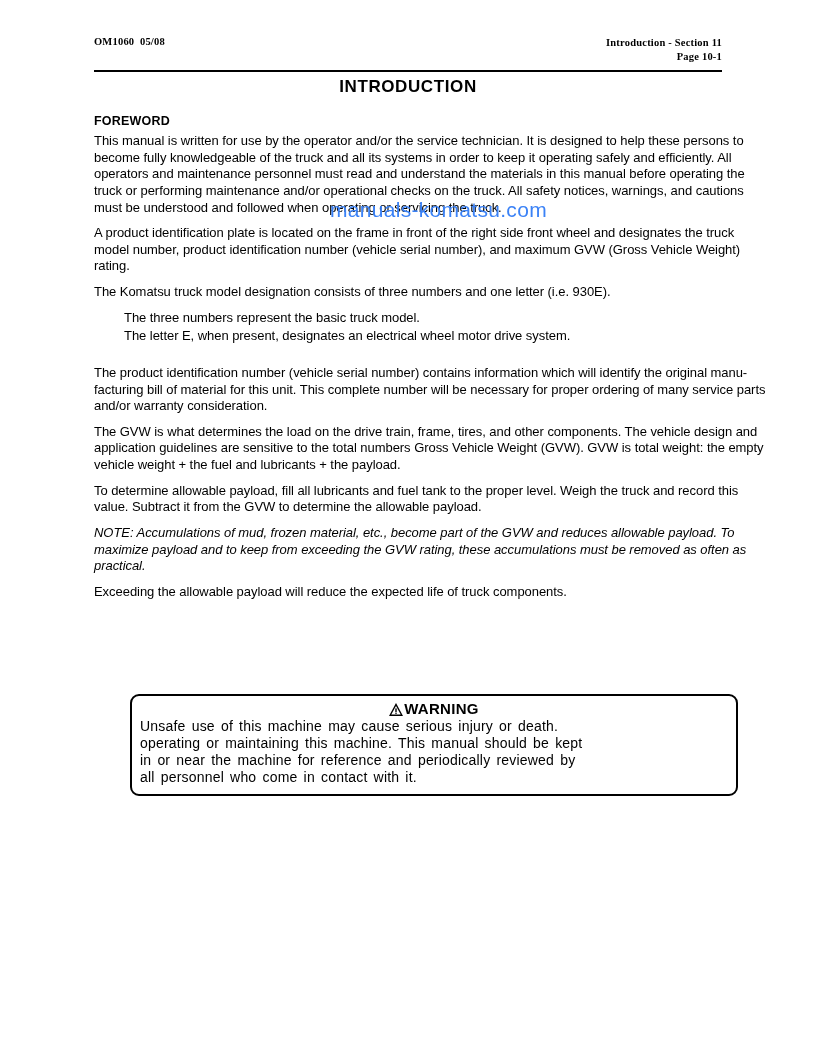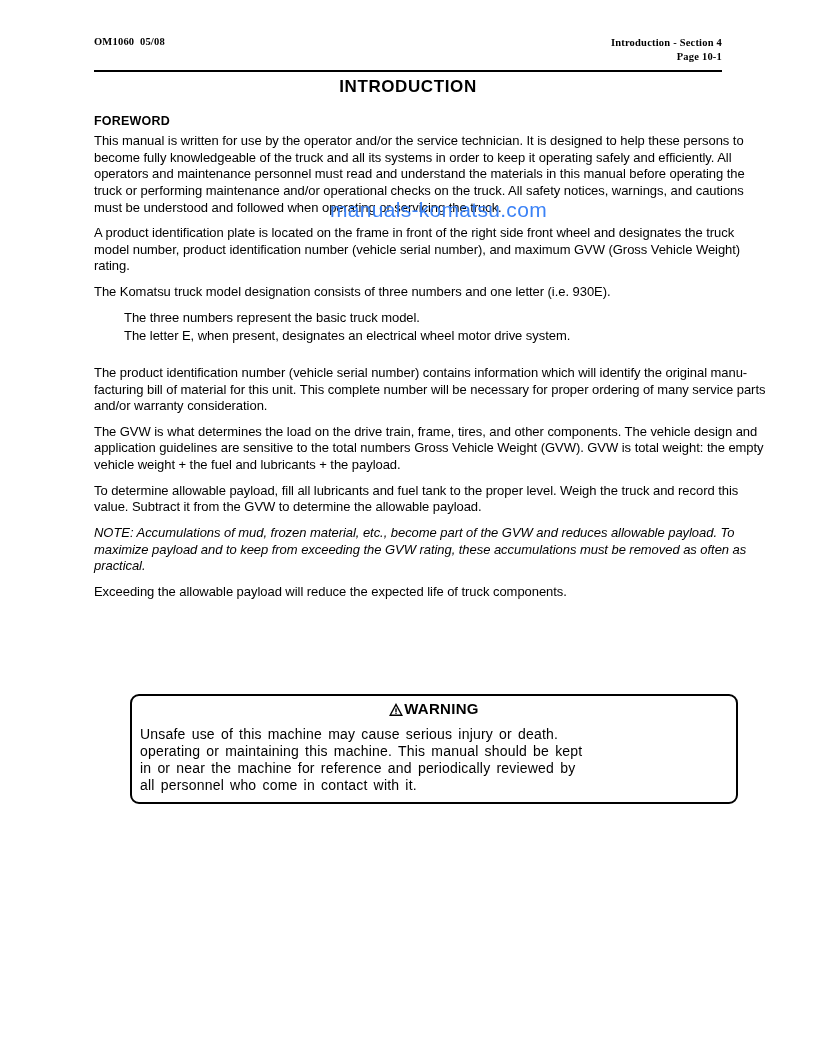"Introduction - Section 4" div { text: 4 -> 11 }
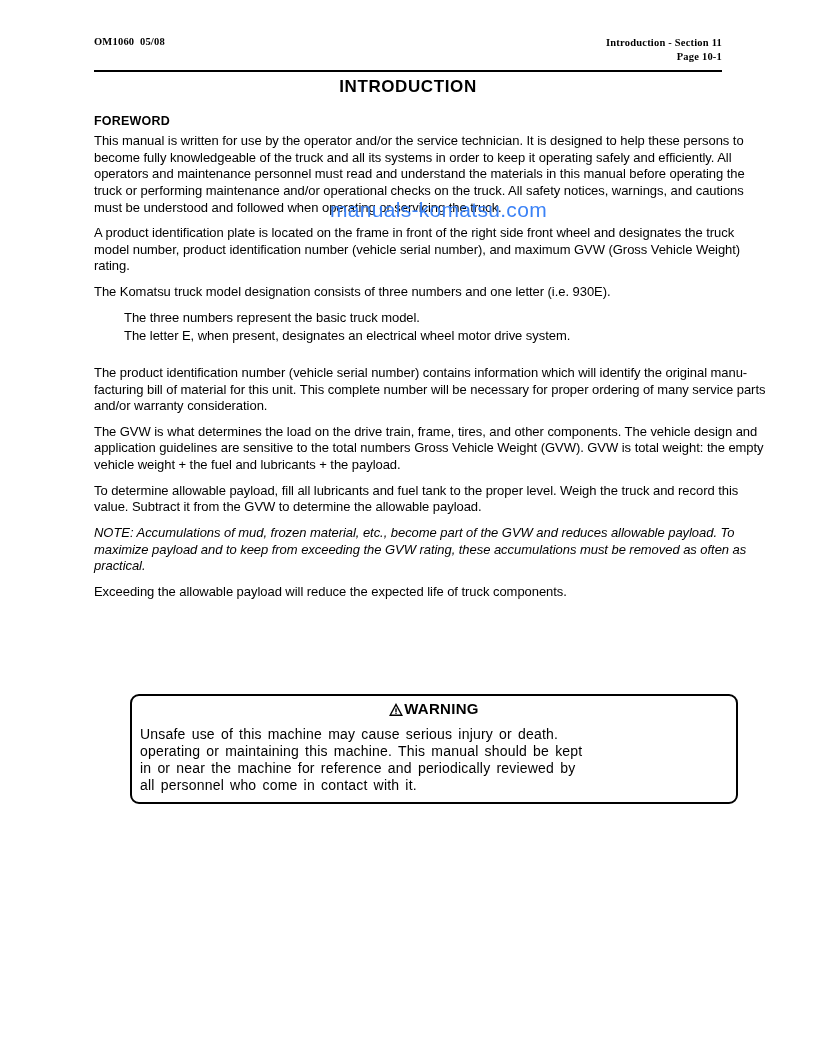"WARNING" .warning-title { margin-bottom: 9px -> 1px }
